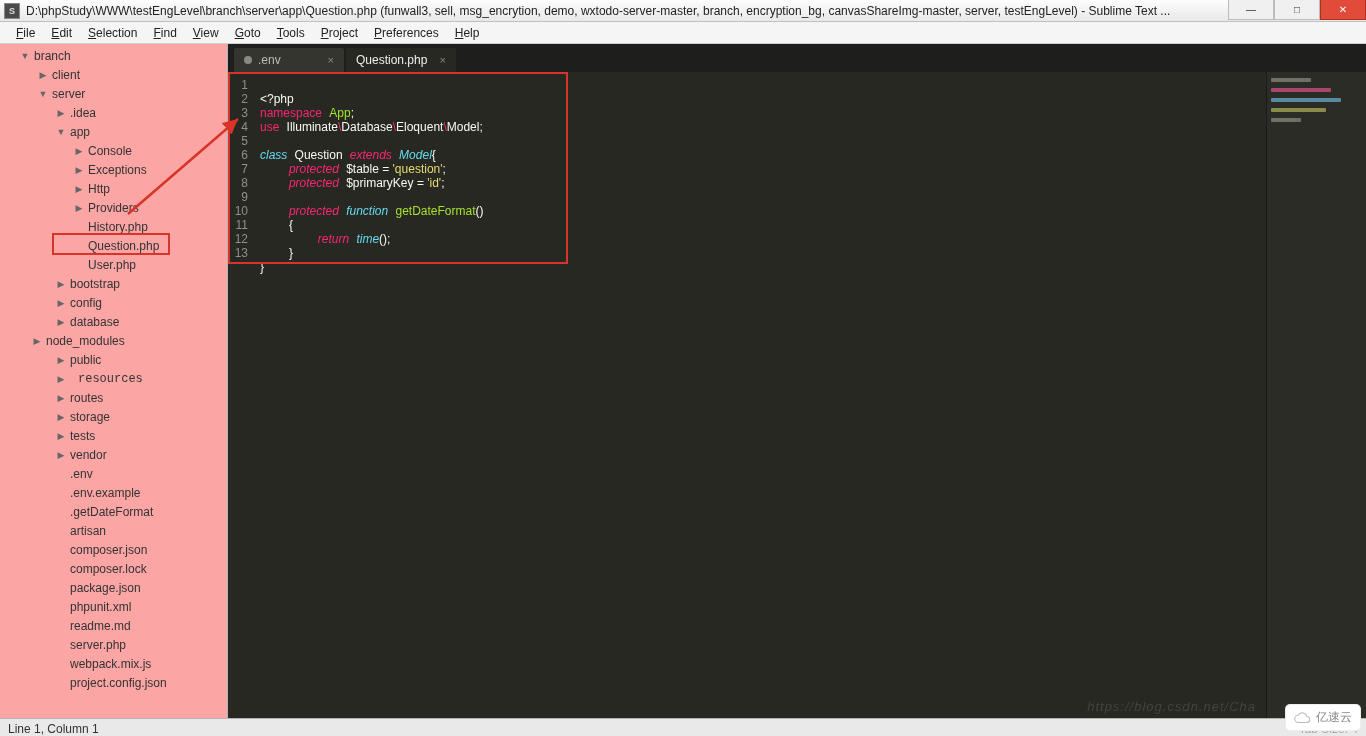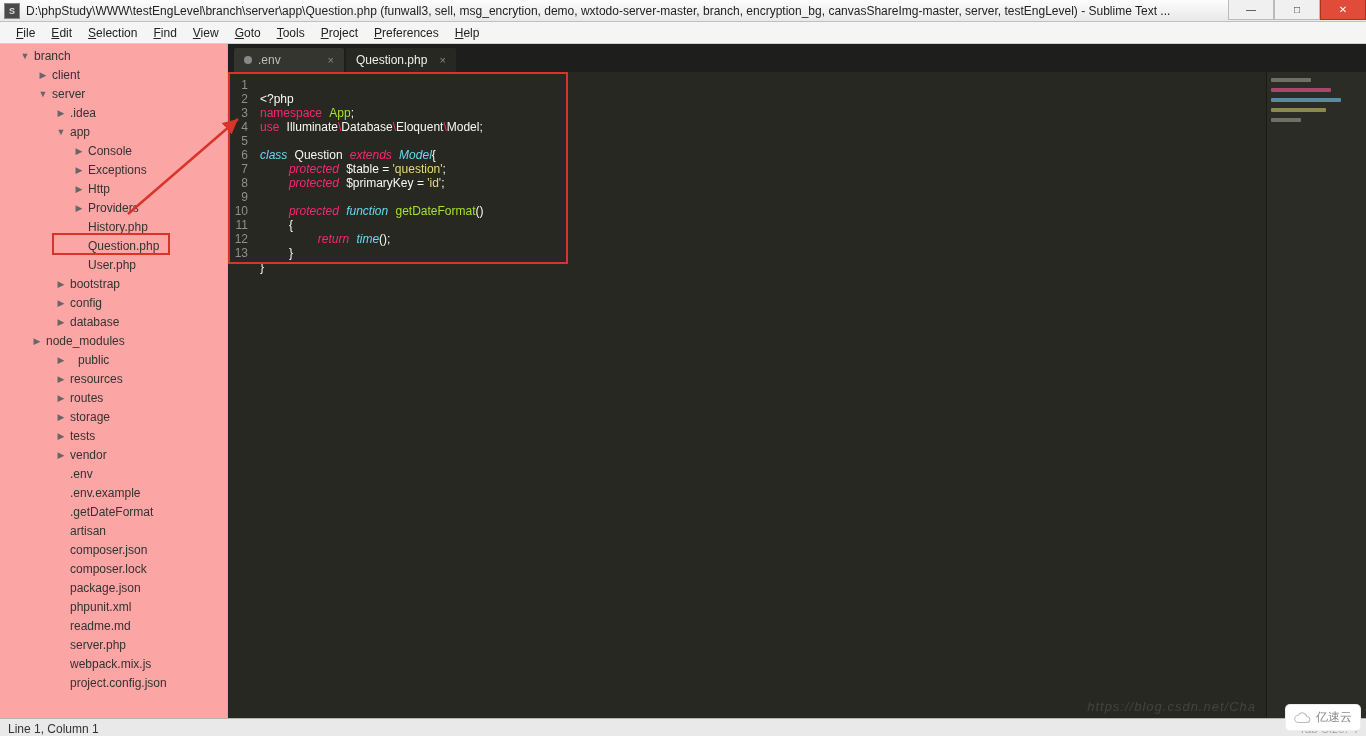"public" span { margin-left: 12px -> 4px }
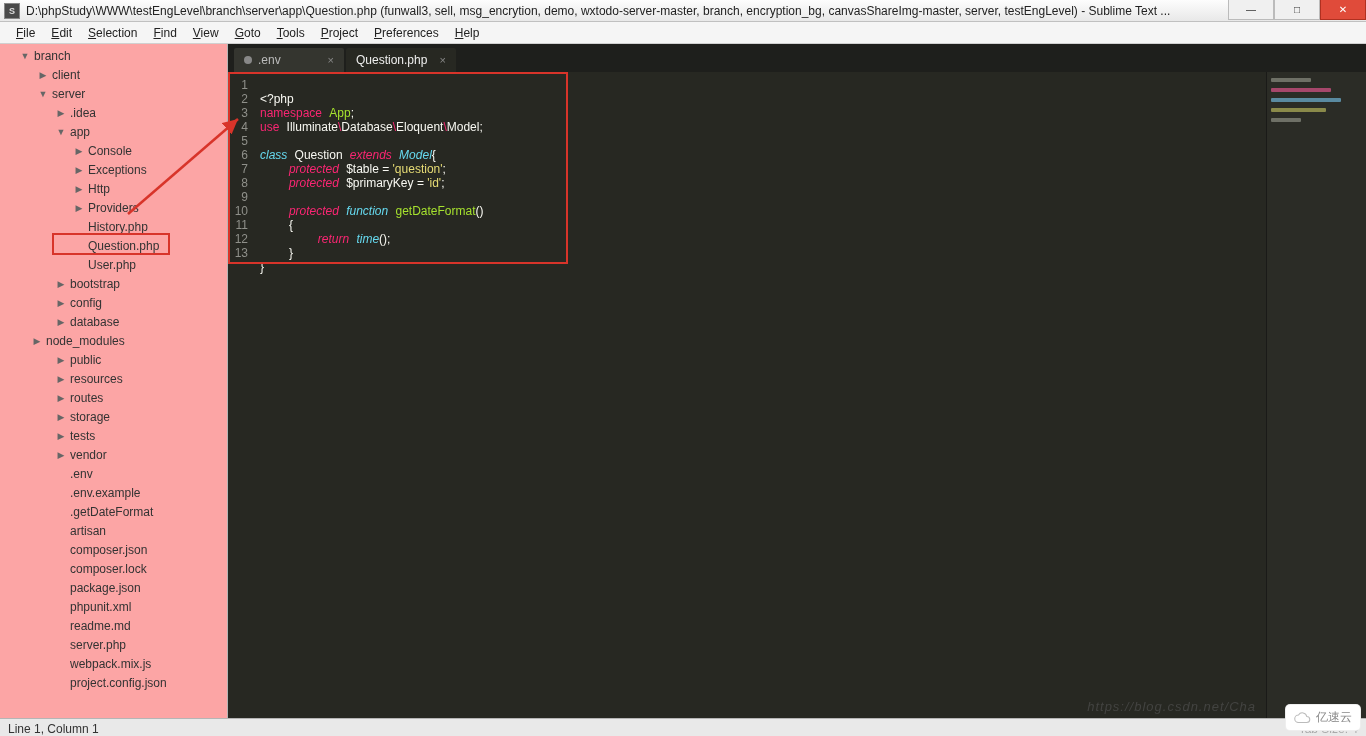"resources" span { font-family: none -> Liberation Mono, monospace; margin-left: 4px -> 12px }
